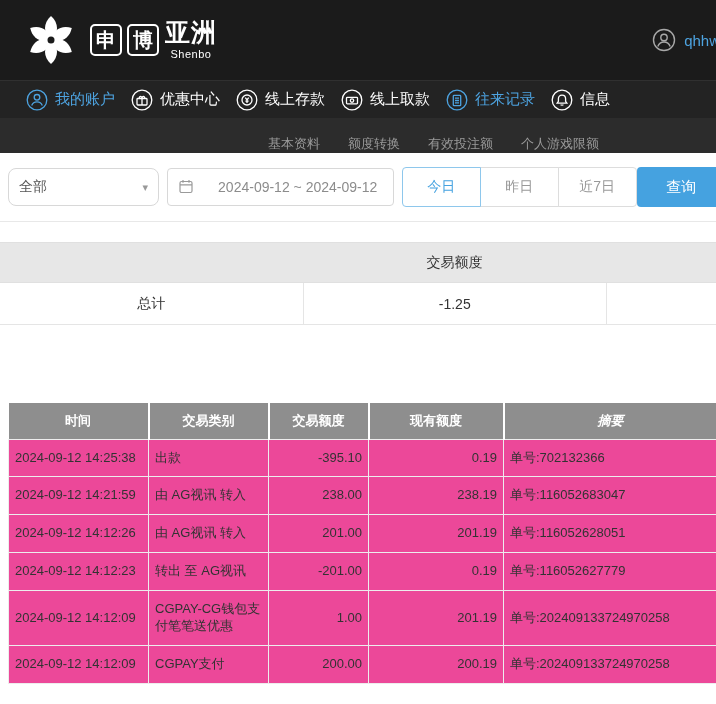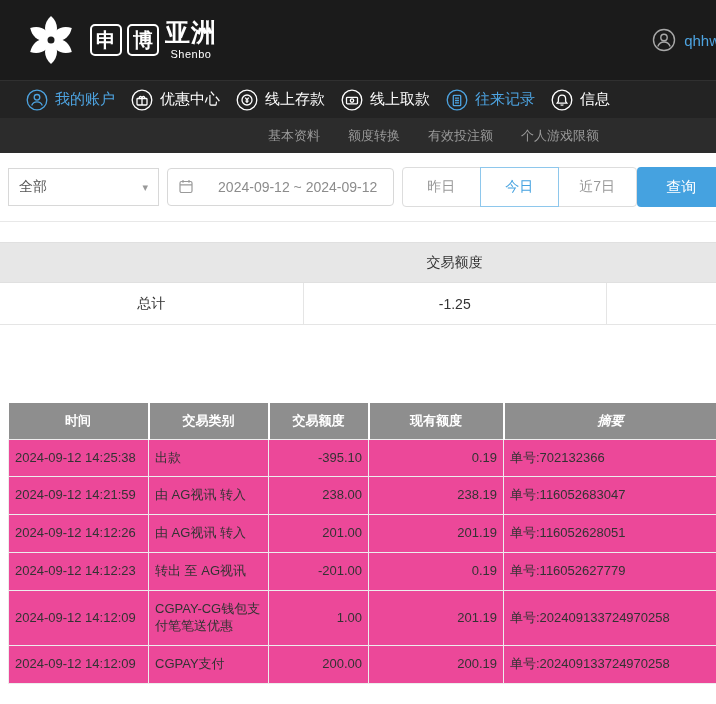"基本资料" .subnav { align-items: center -> flex-end }
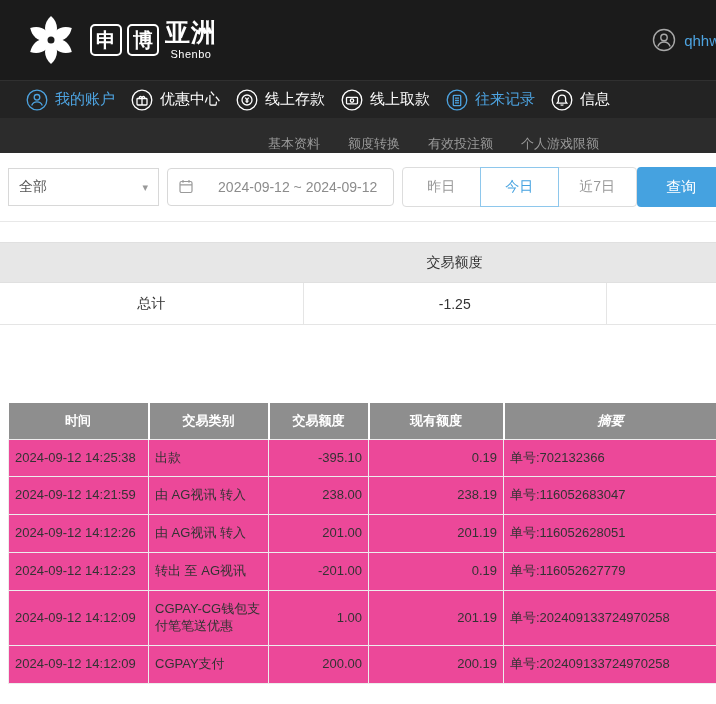"全部" .select-box { border-radius: 0 -> 8px }
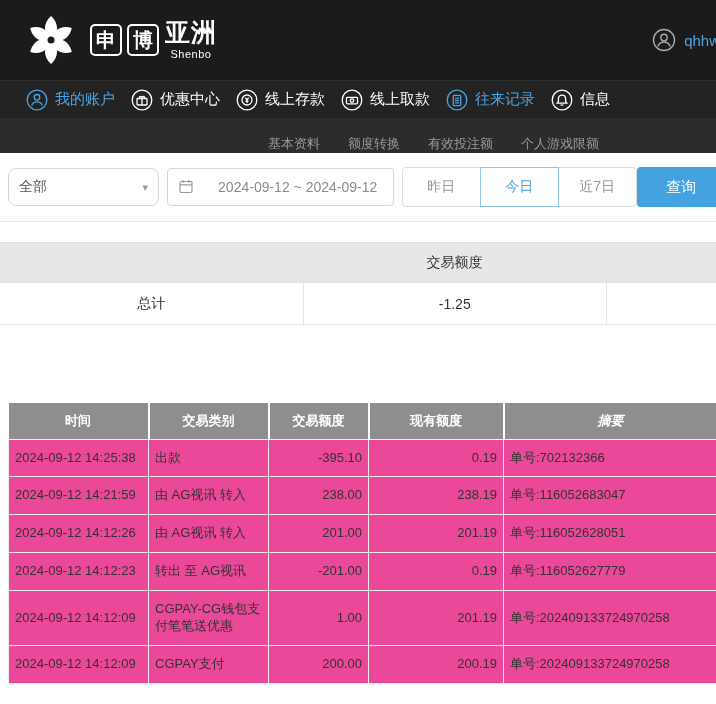"昨日" button.quick-btn { order: before "今日" -> after "今日" }
